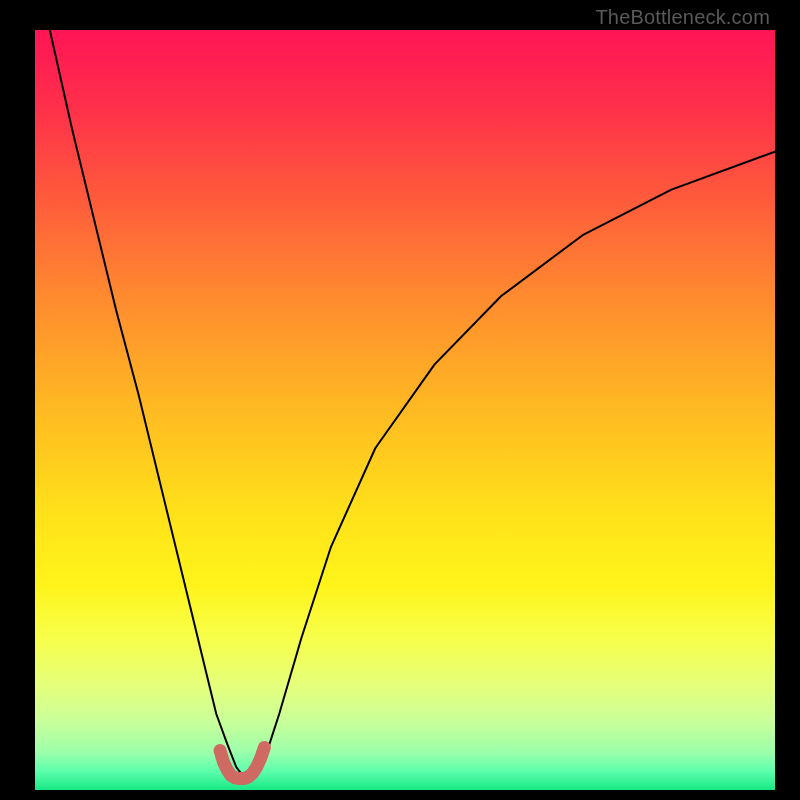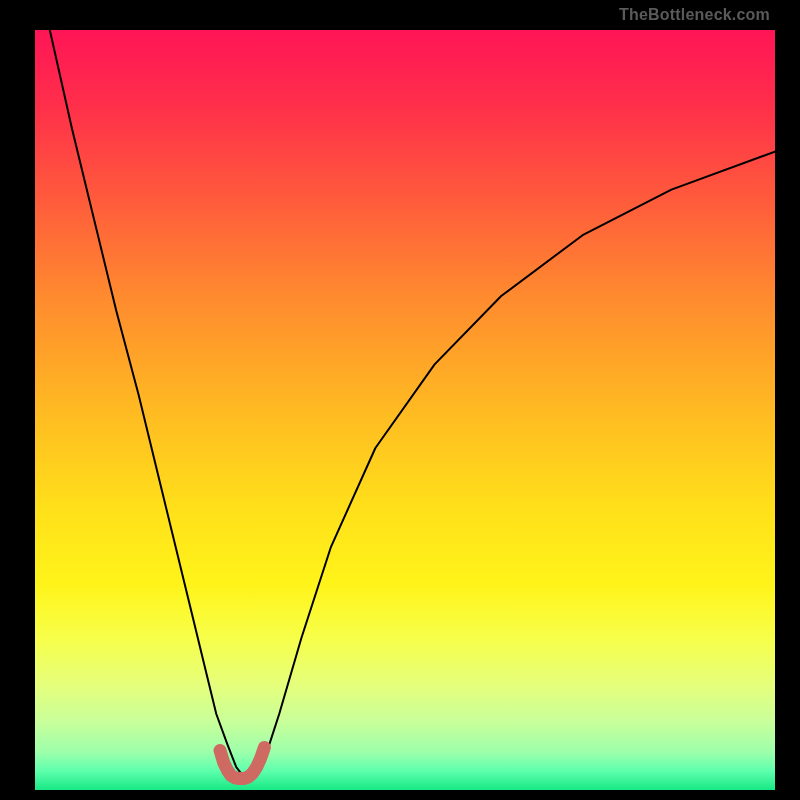"TheBottleneck.com" .watermark { font-size: 16px -> 20px; font-weight: 700 -> 400 }
